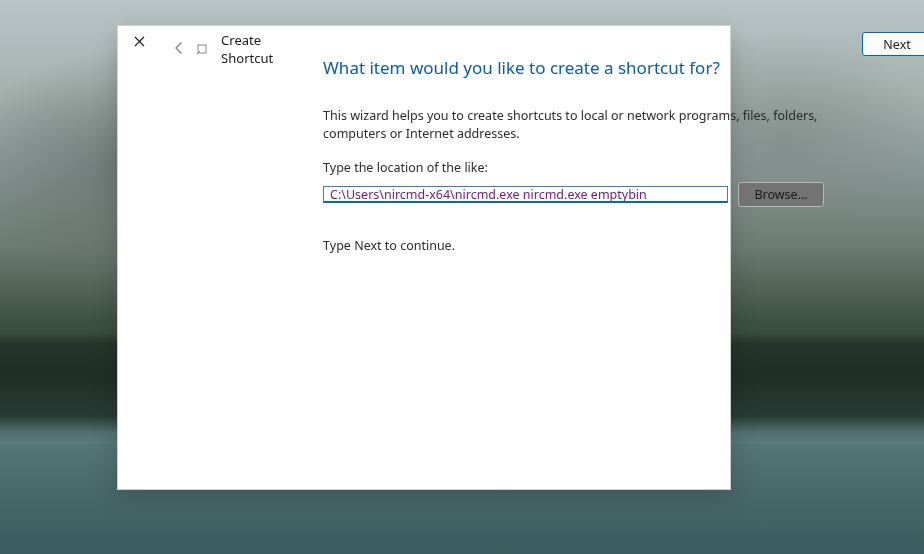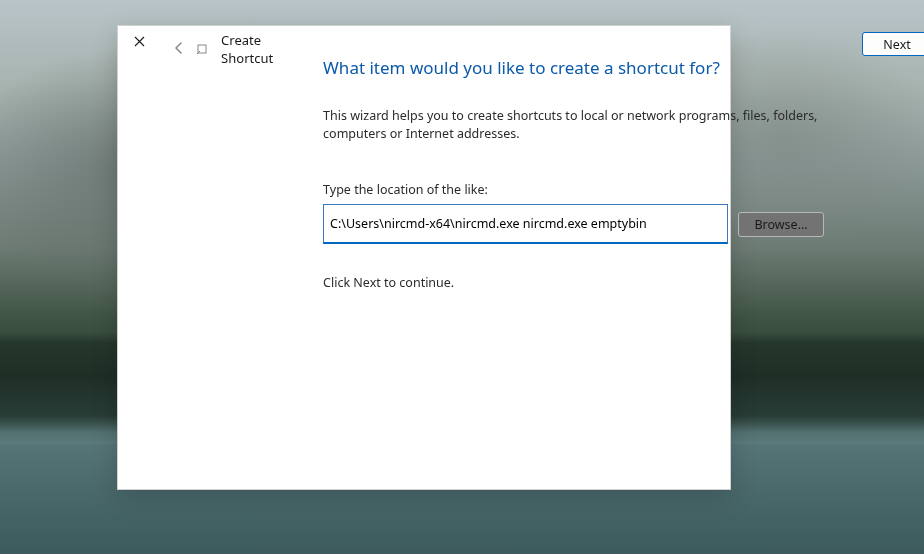"This wizard helps you to" .desc { margin-bottom: 38px -> 16px }
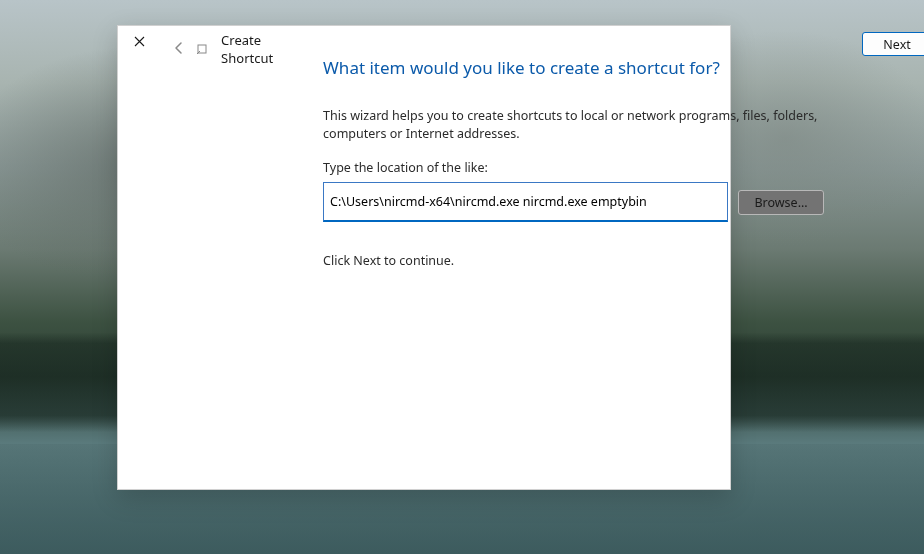"C:\Users\nircmd-x64\nircmd.exe" .location-input { color: #000000 -> #701a75; height: 40px -> 17px }
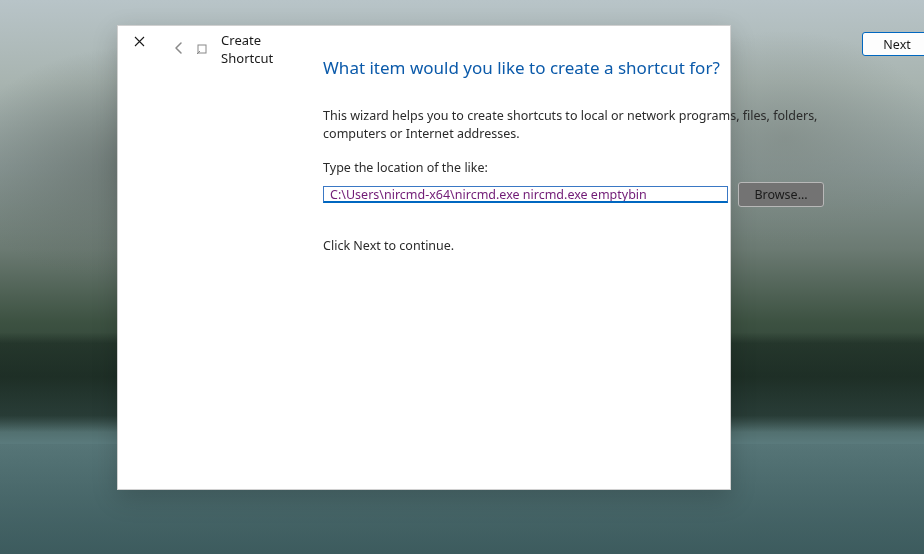"Click Next to continue." p.continue-text { text: Click -> Type }
